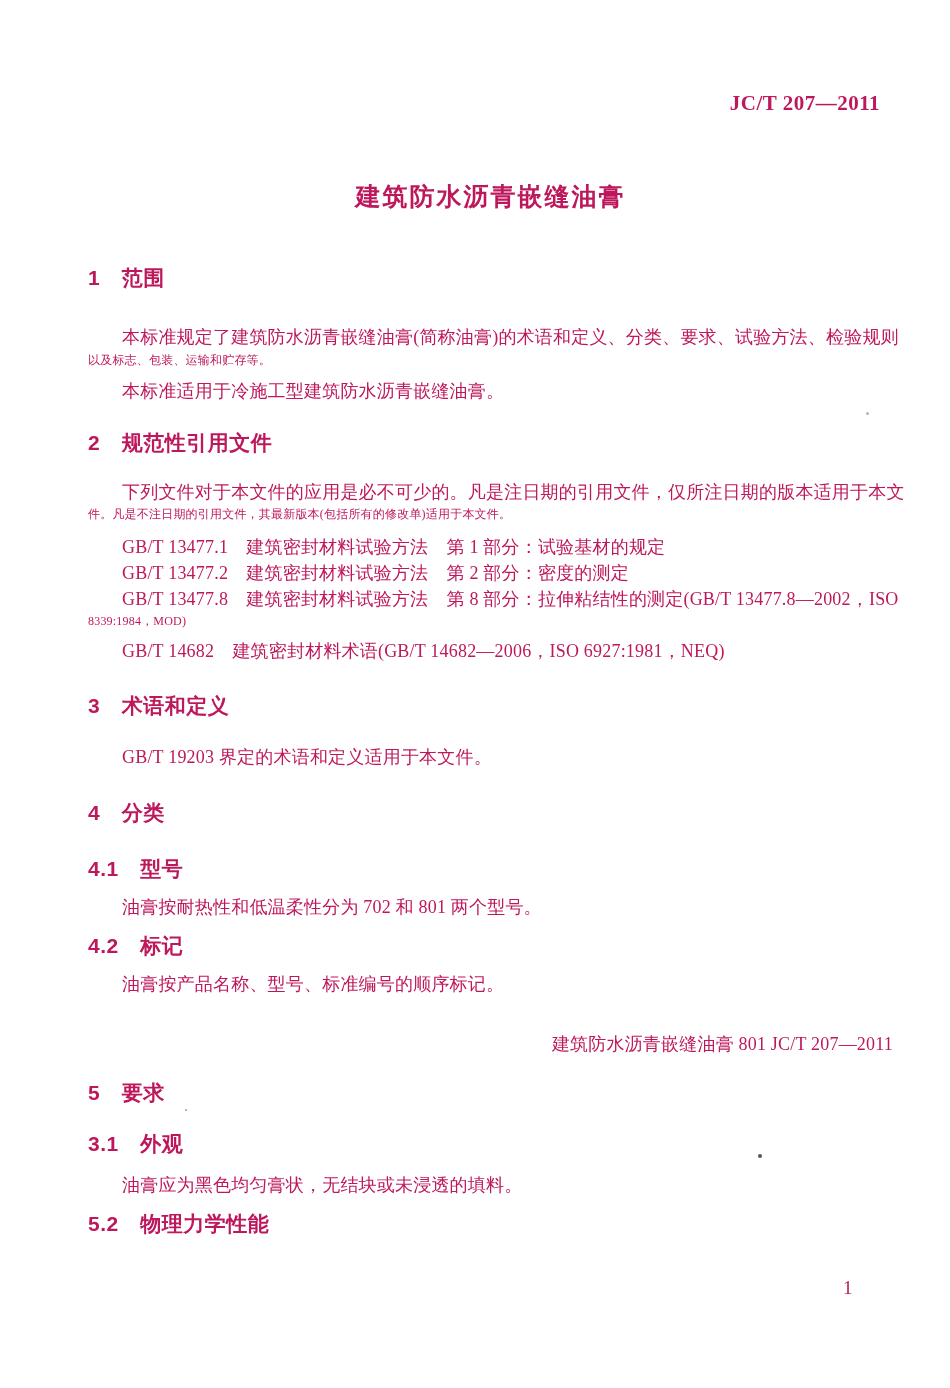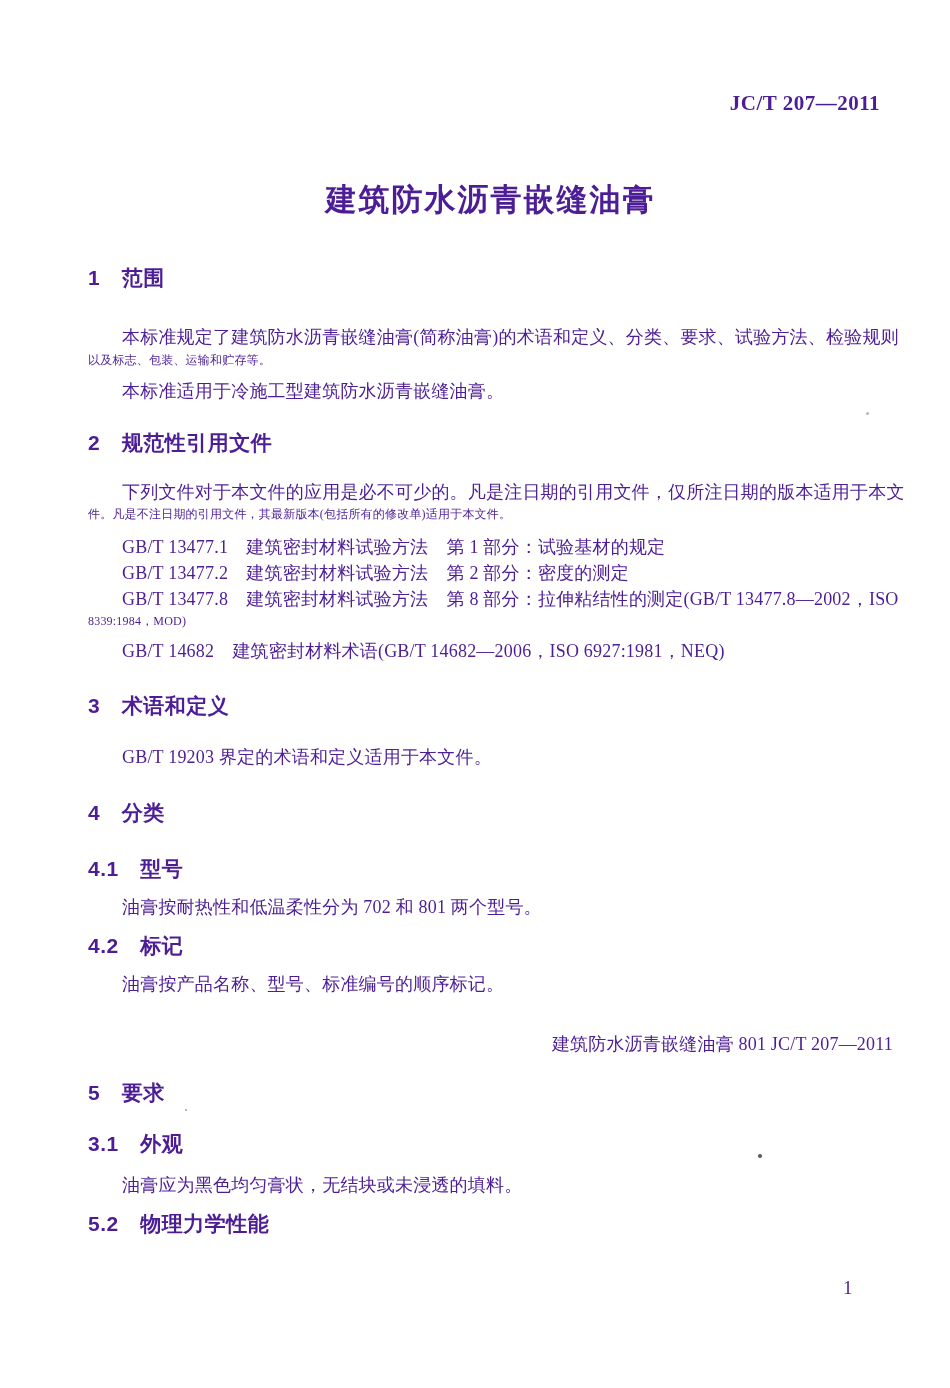"JC/T 207—2011" .page { color: #4c1d95 -> #be185d }
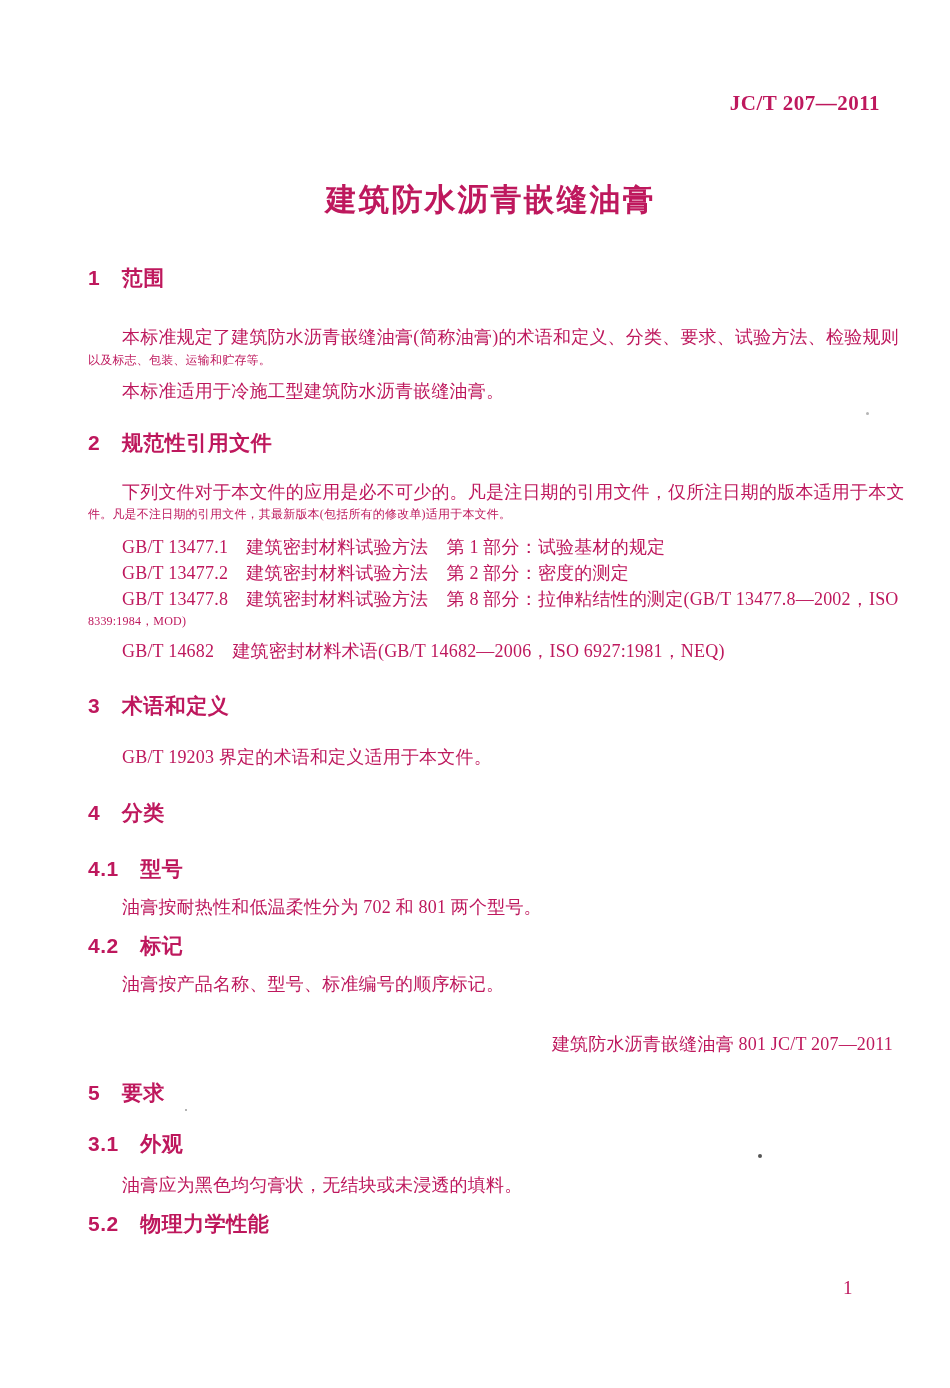"建筑防水沥青嵌缝油膏" .doc-title { font-size: 31px -> 25px }
